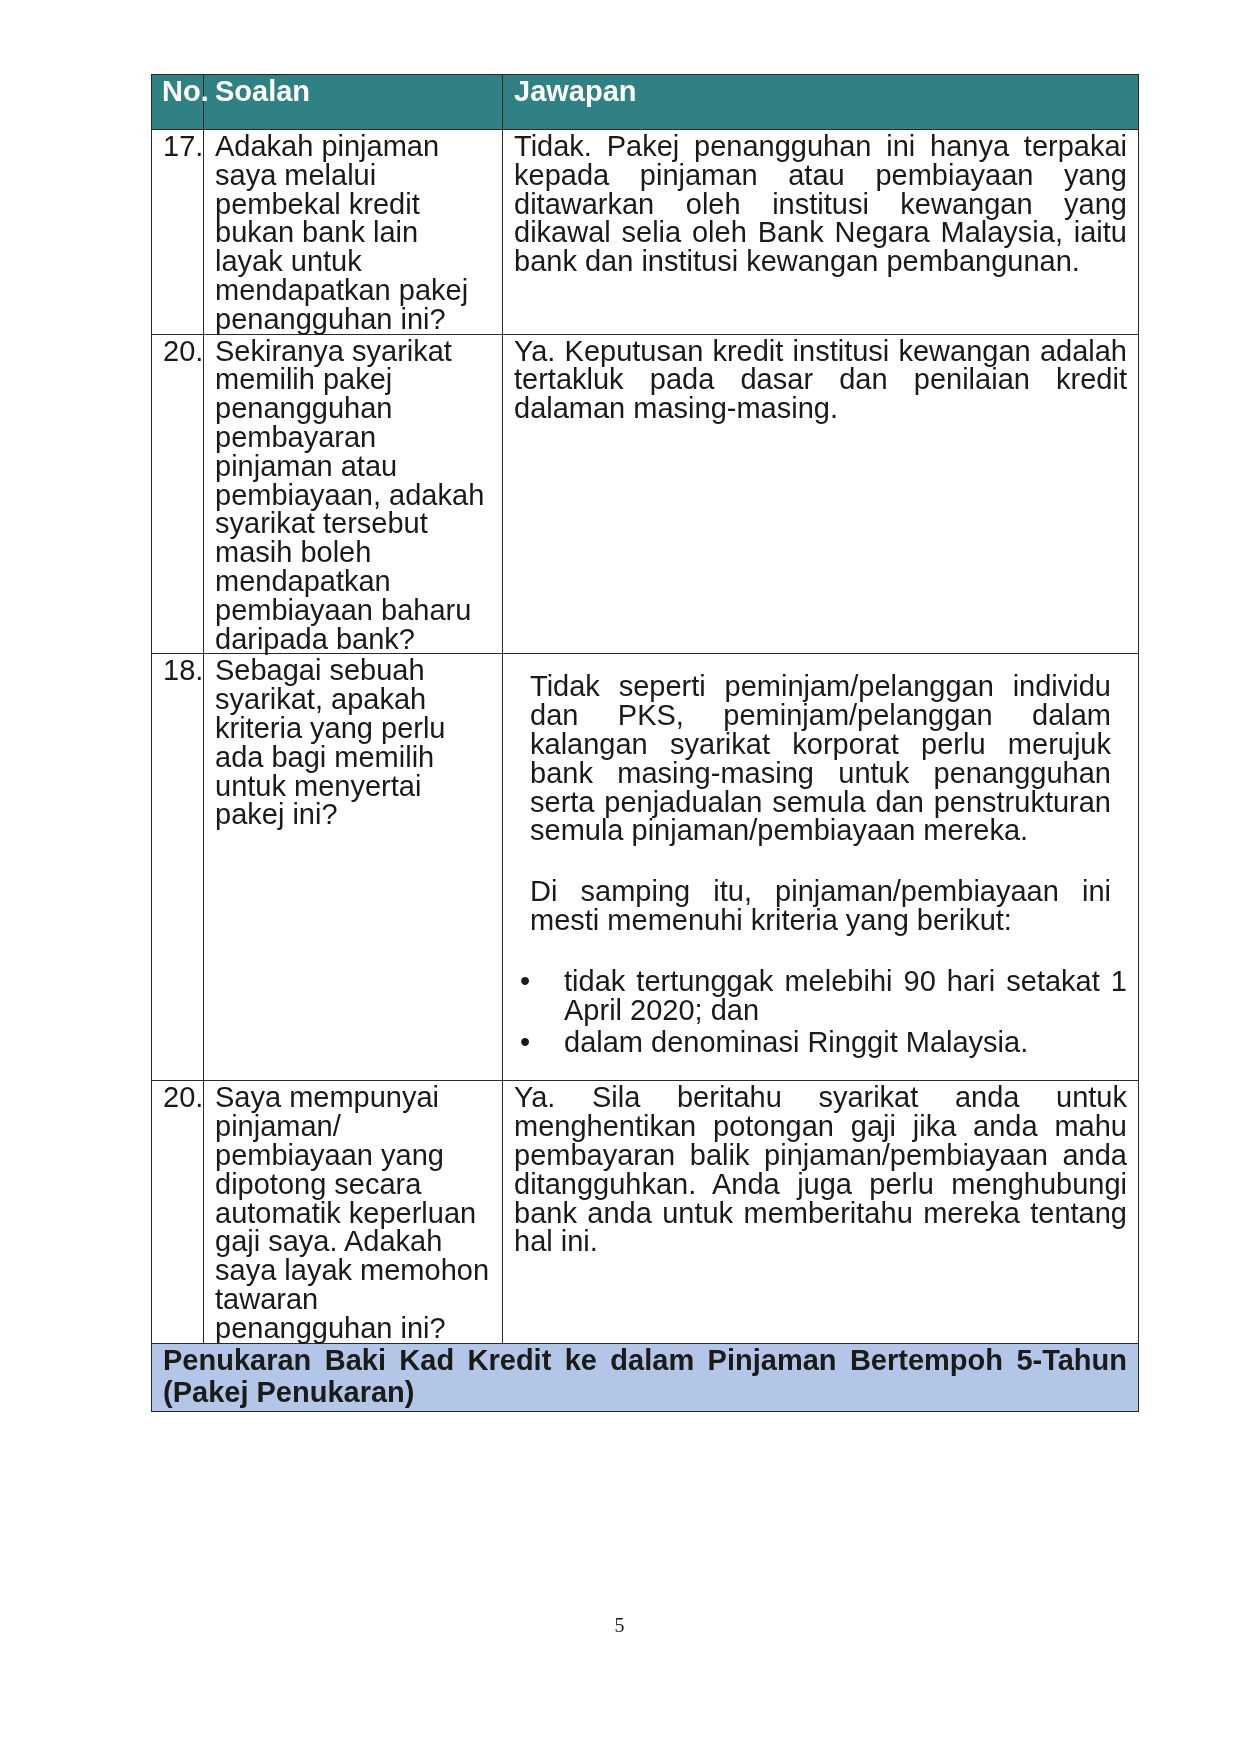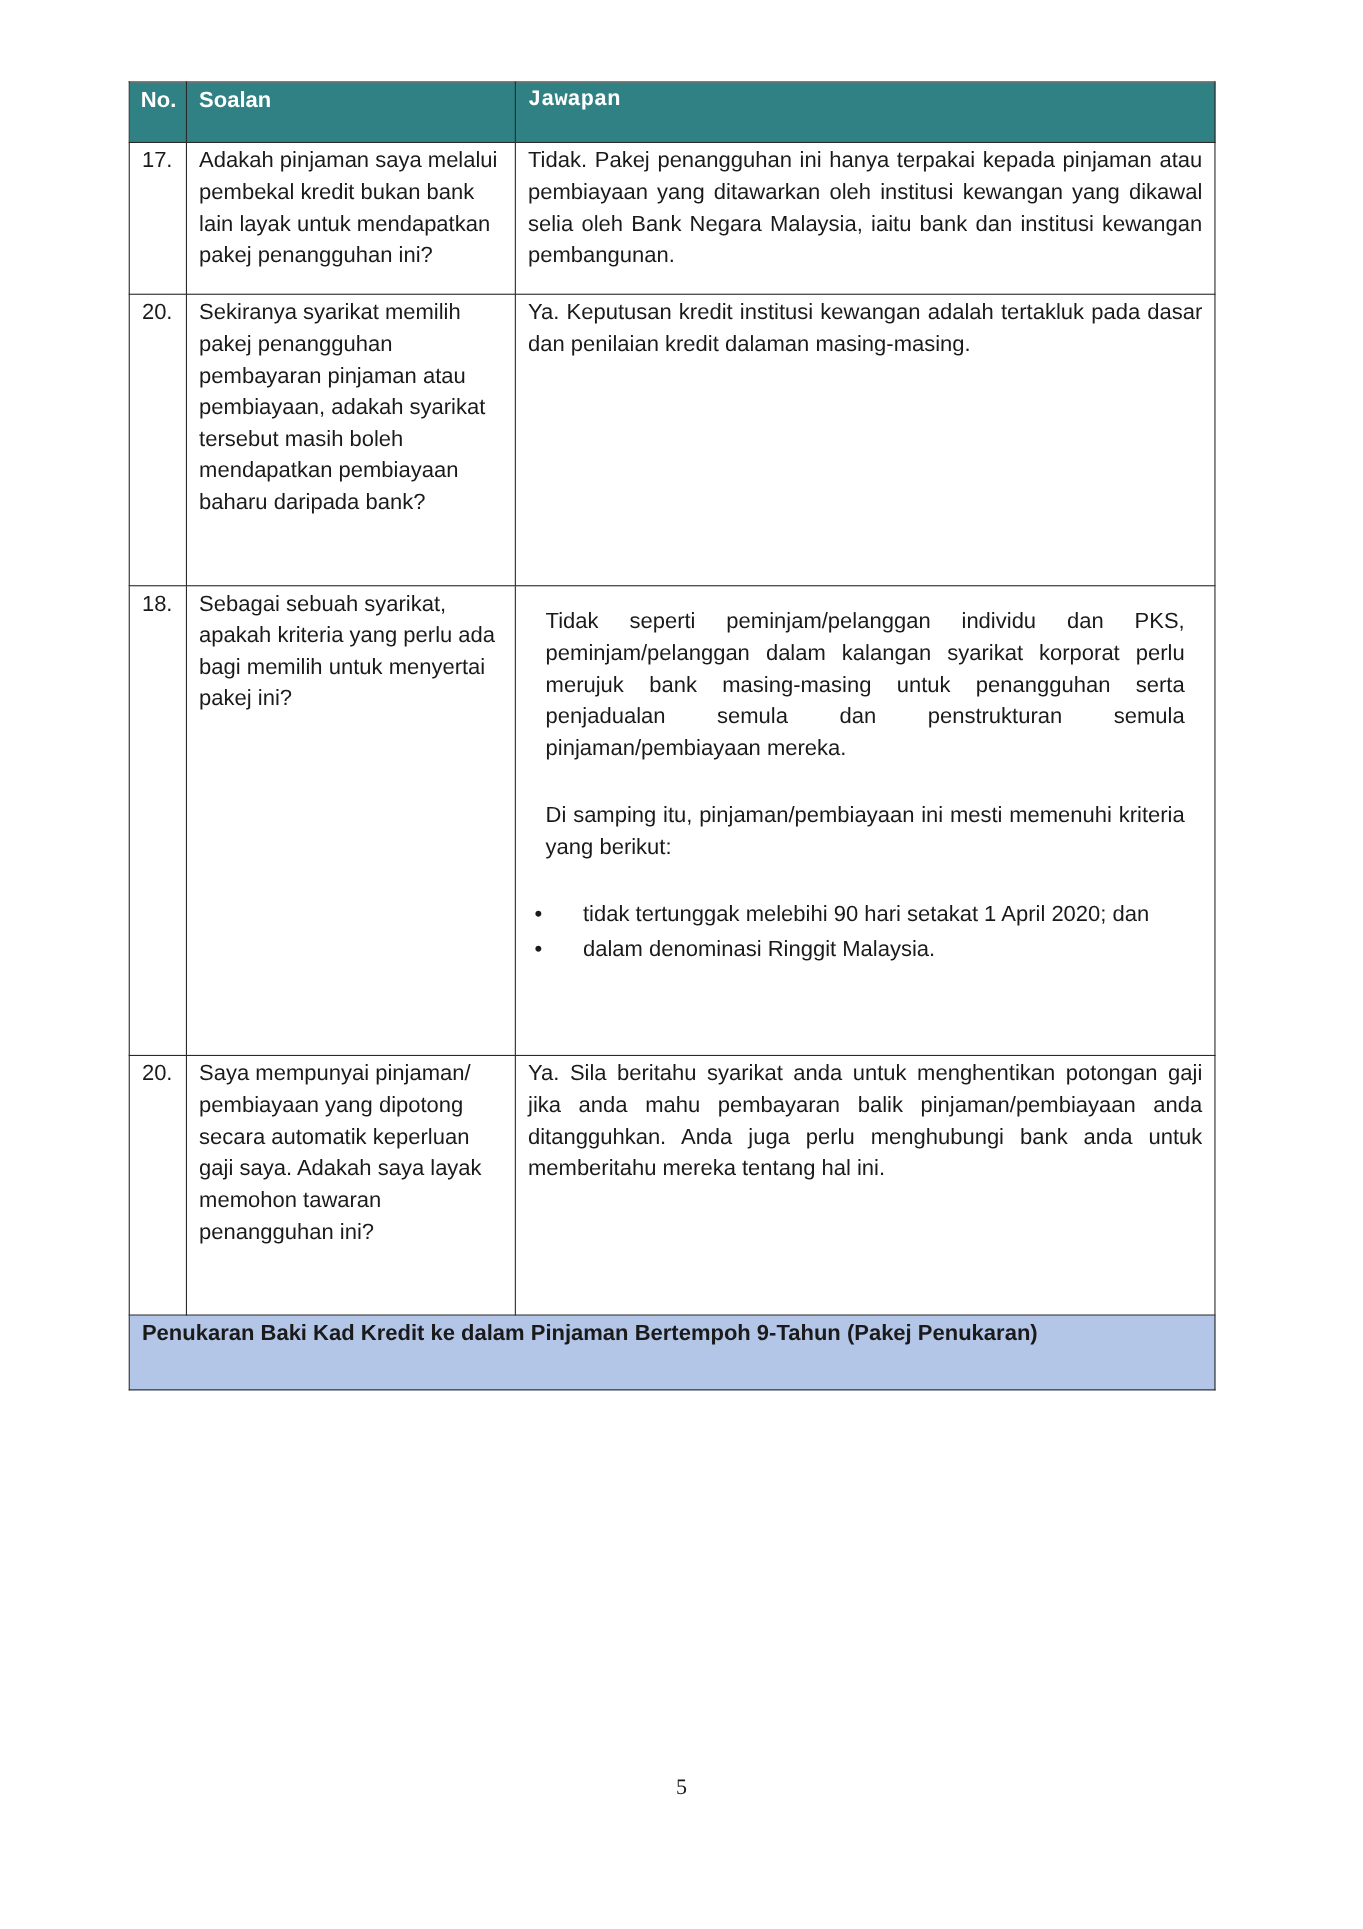"No." .faq-table { font-size: 20px -> 29px; left: 117px -> 151px }
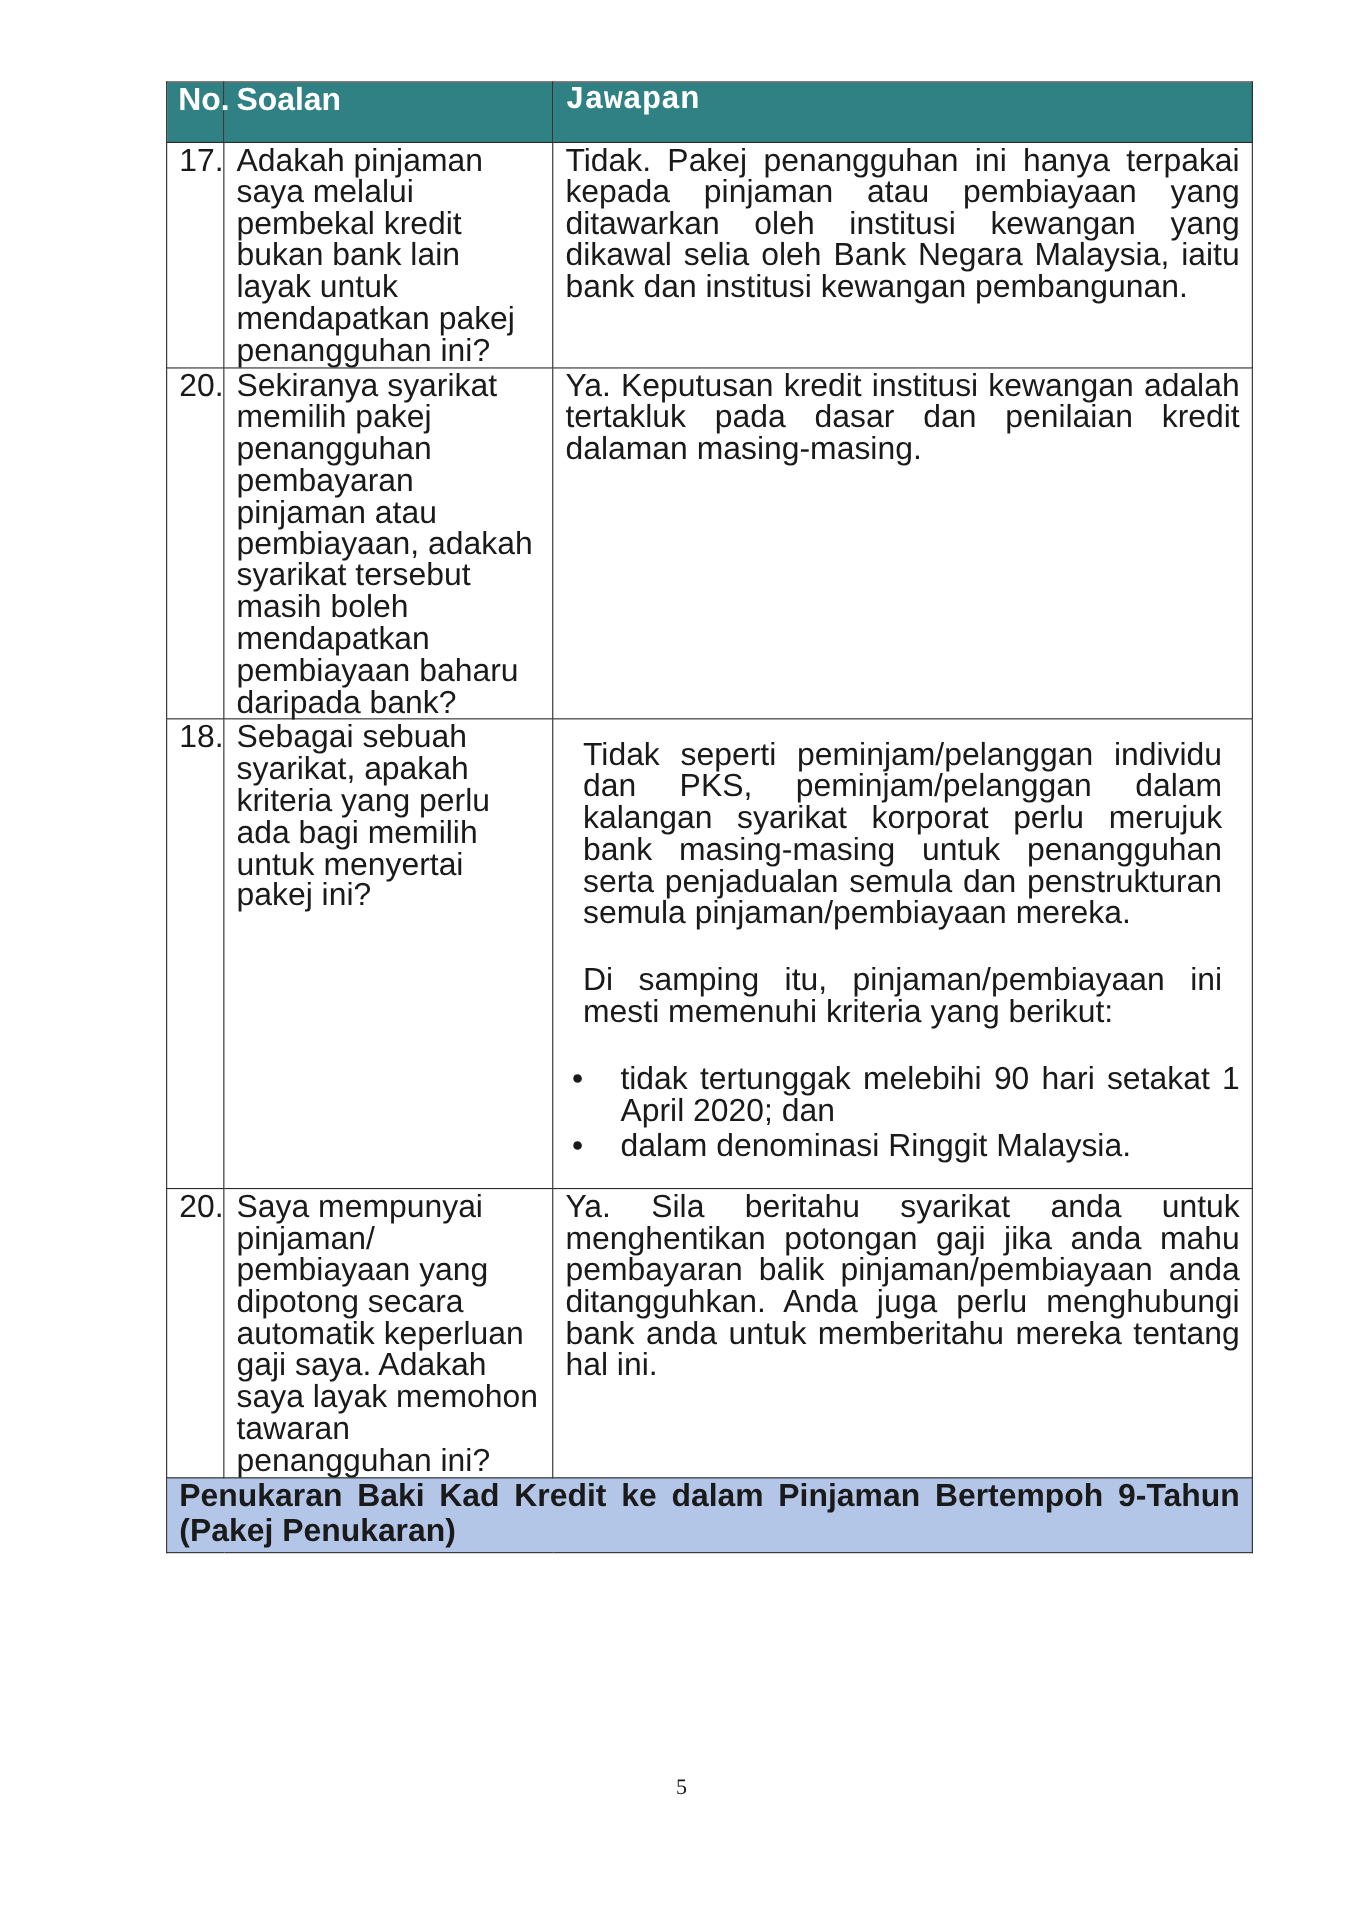"Jawapan" .col-a { font-family: Liberation Mono, monospace -> none }
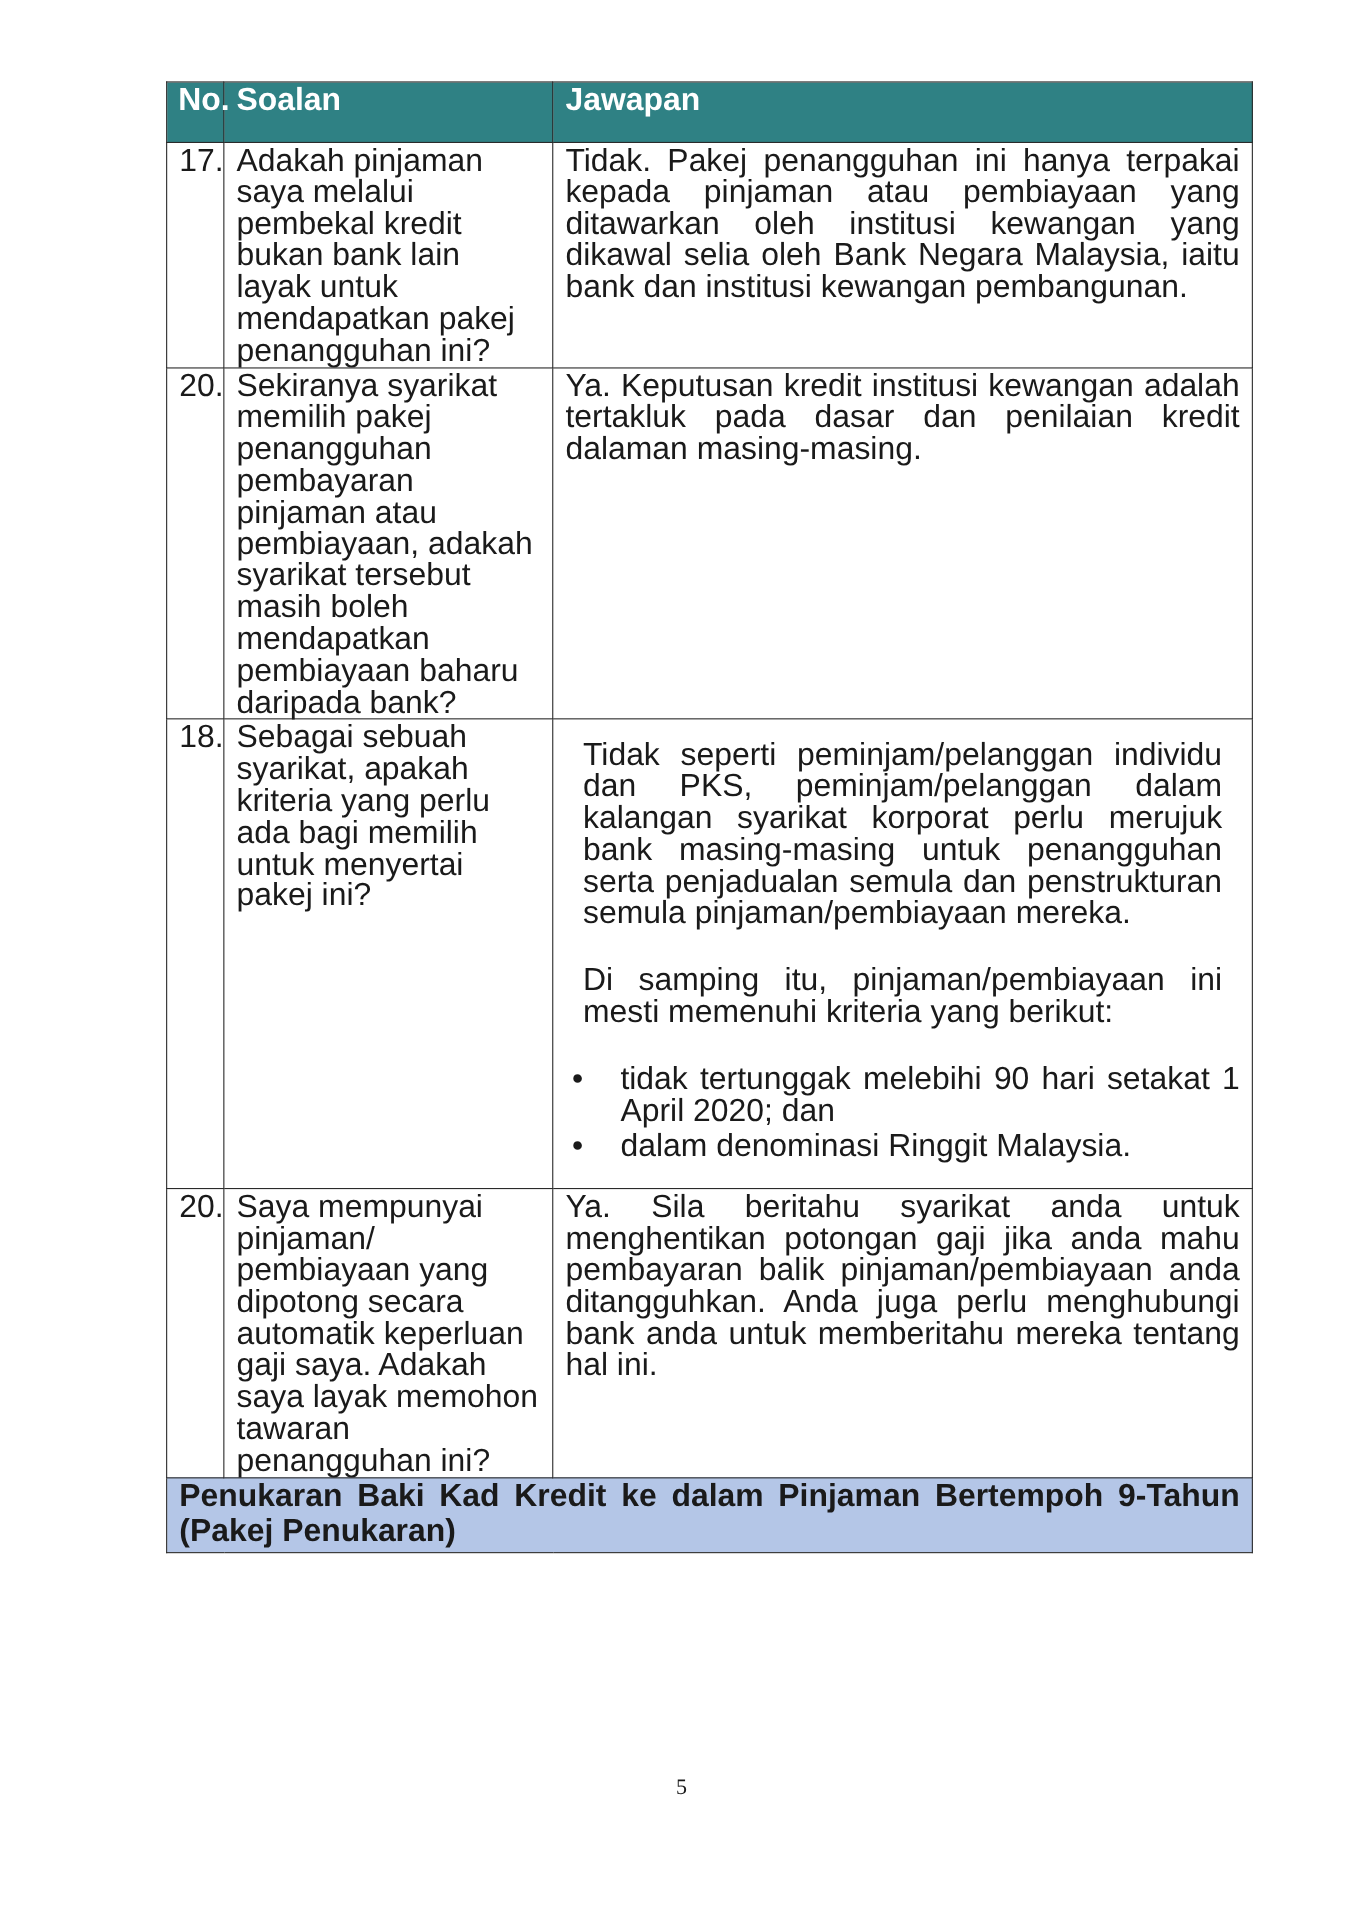"Penukaran Baki Kad Kredit ke" td { text: 9-Tahun -> 5-Tahun }
